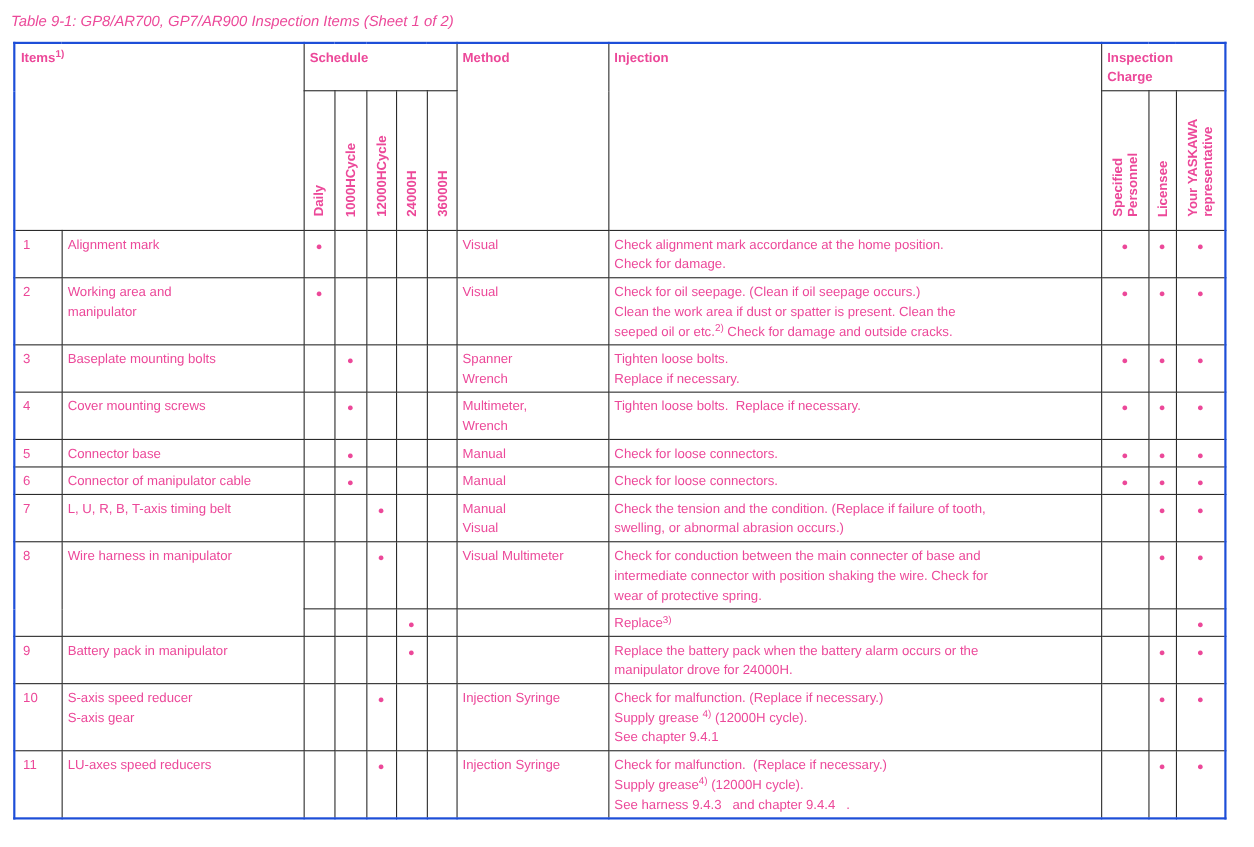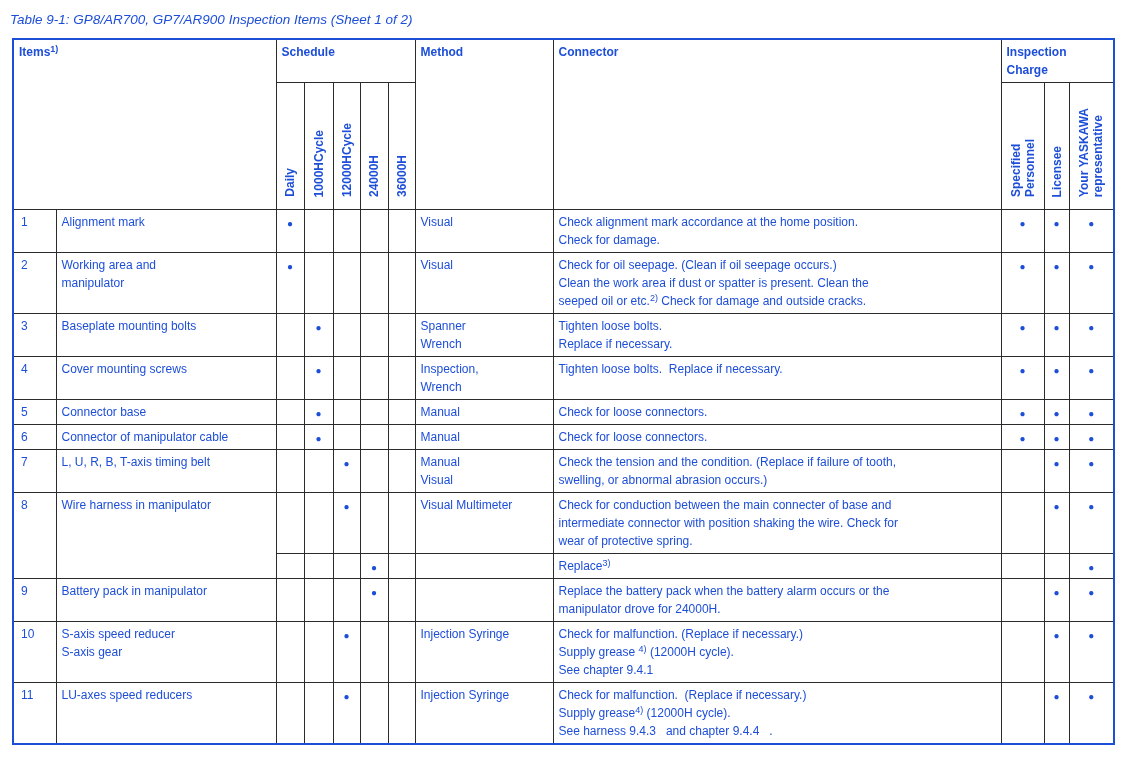"Table 9-1: GP8/AR700, GP7/AR900" .page { color: #1d4ed8 -> #ec4899 }
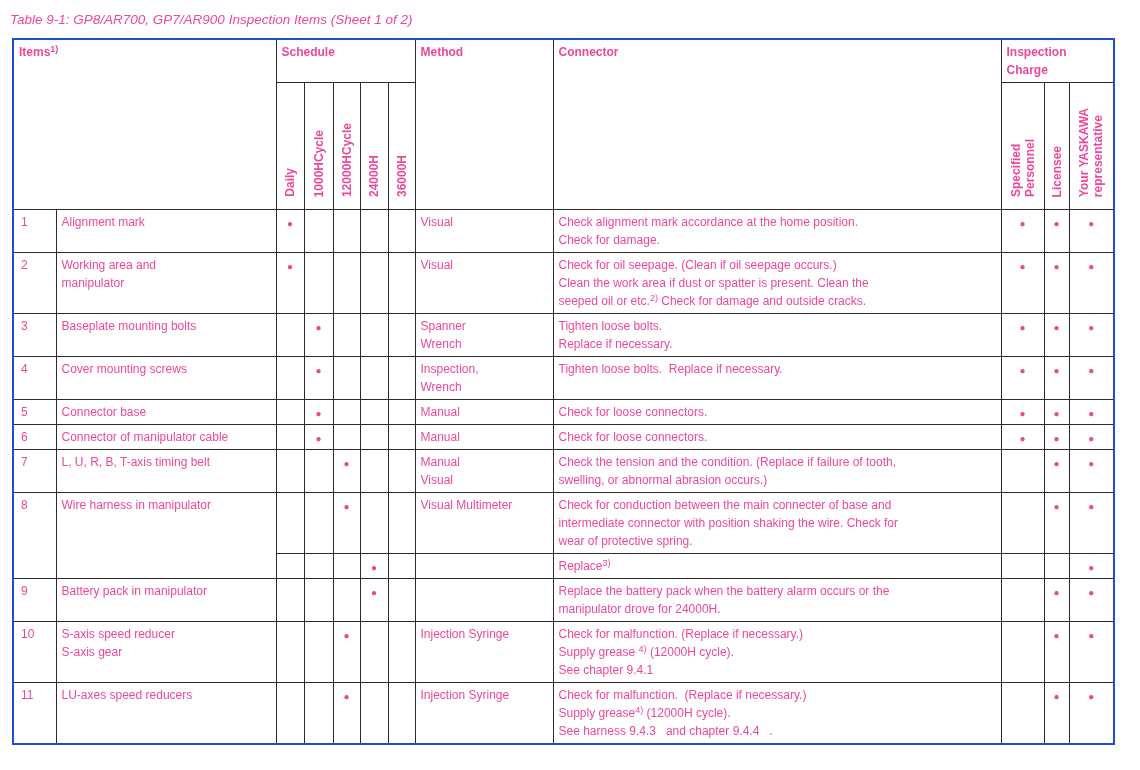"Connector" th { text: Connector -> Injection }
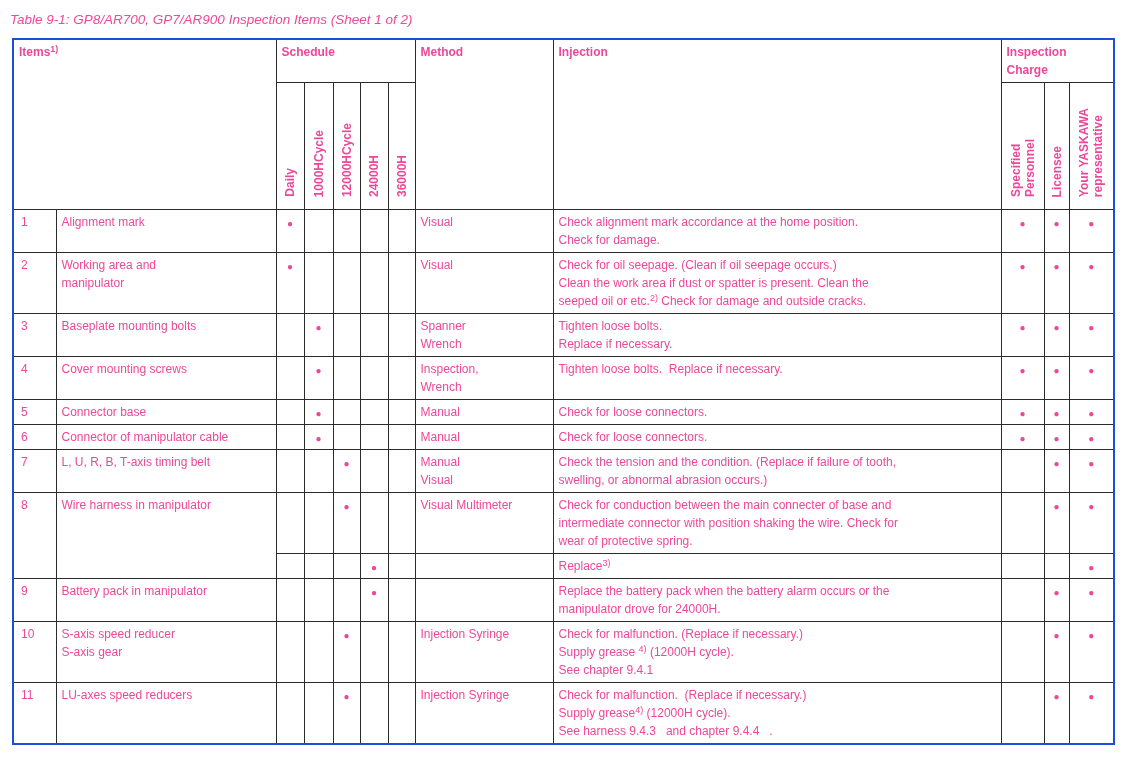"Inspection," div.ln { text: Inspection -> Multimeter }
